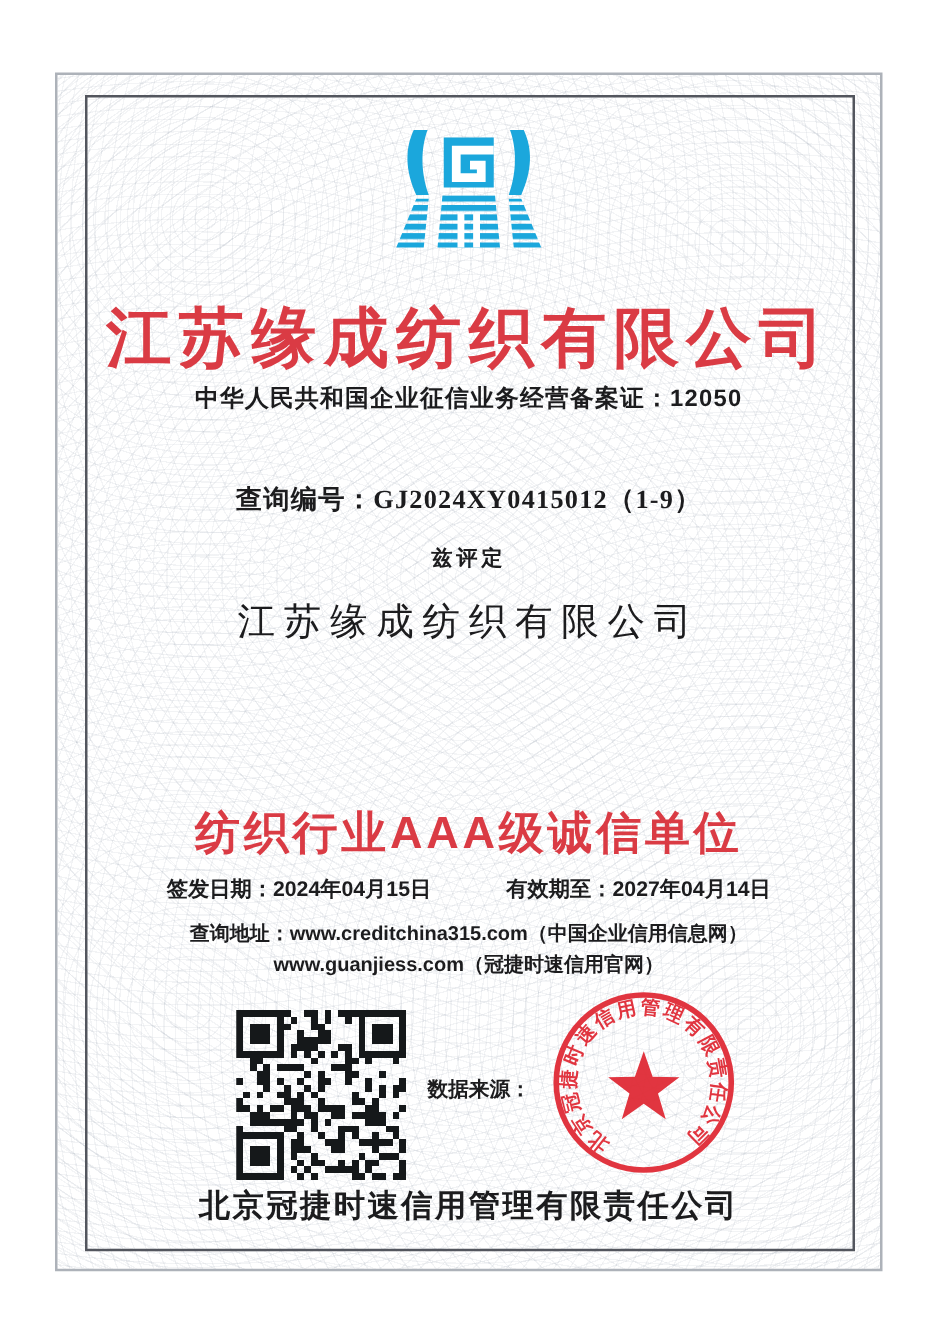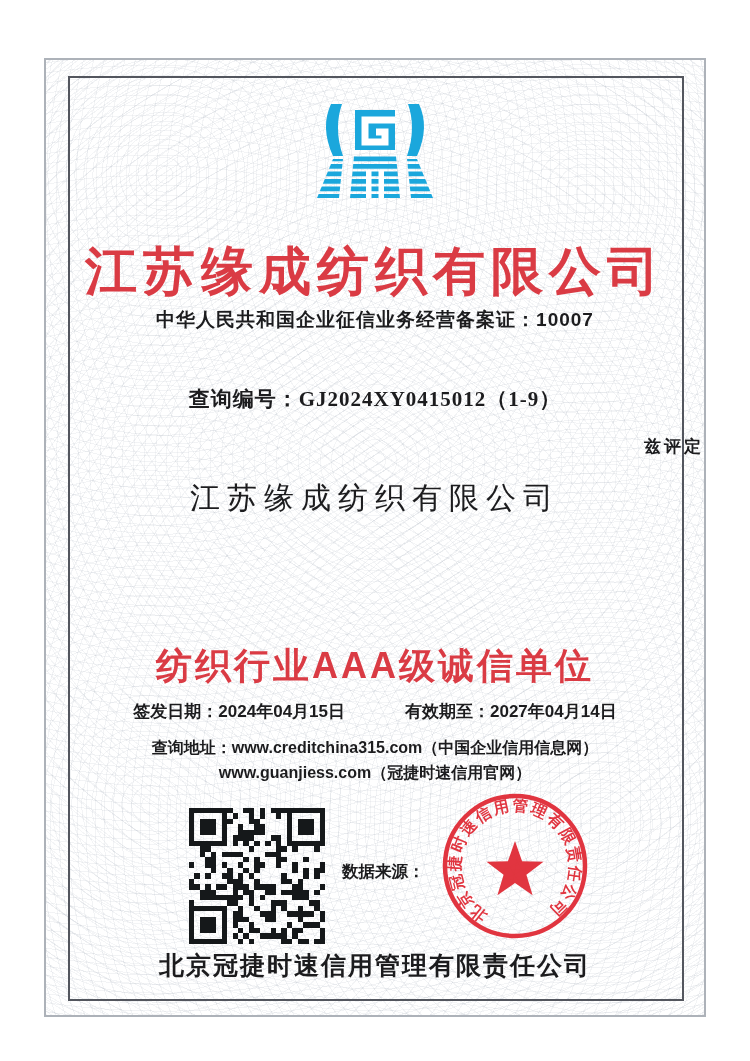"中华人民共和国企业征信业务经营备案证：10007" div.abs { text: 10007 -> 12050 }
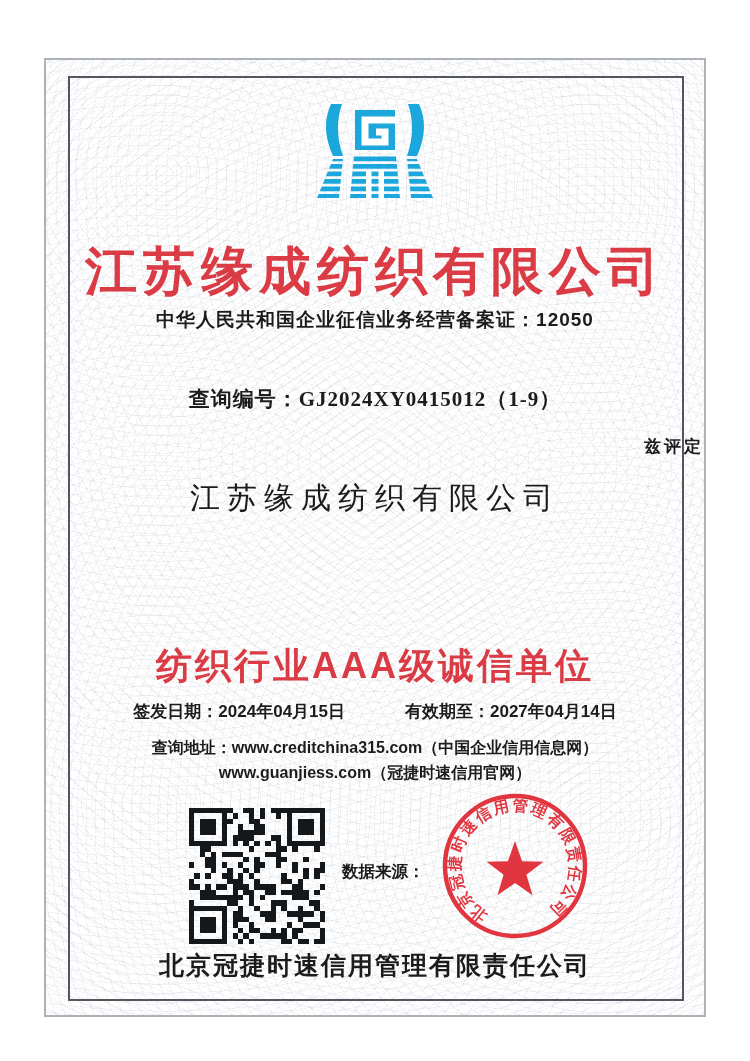"兹评定" .hereby { text-align: right -> none }
